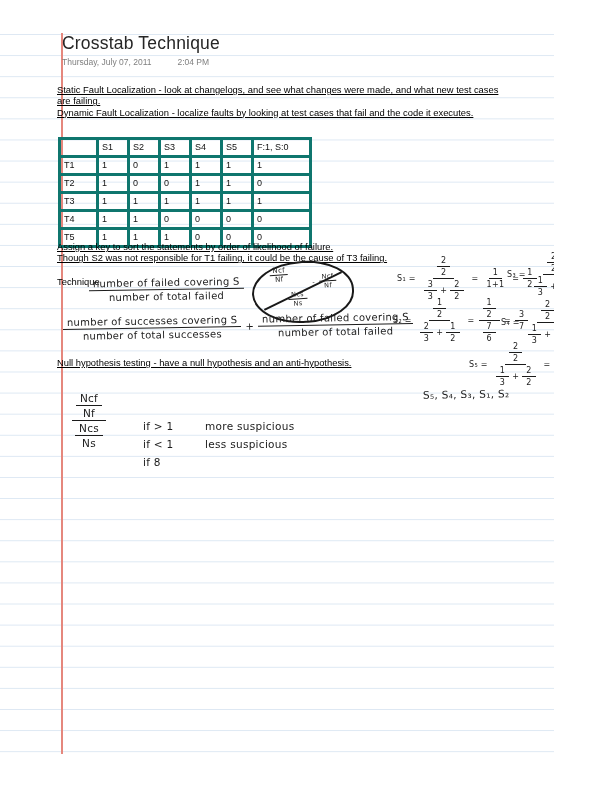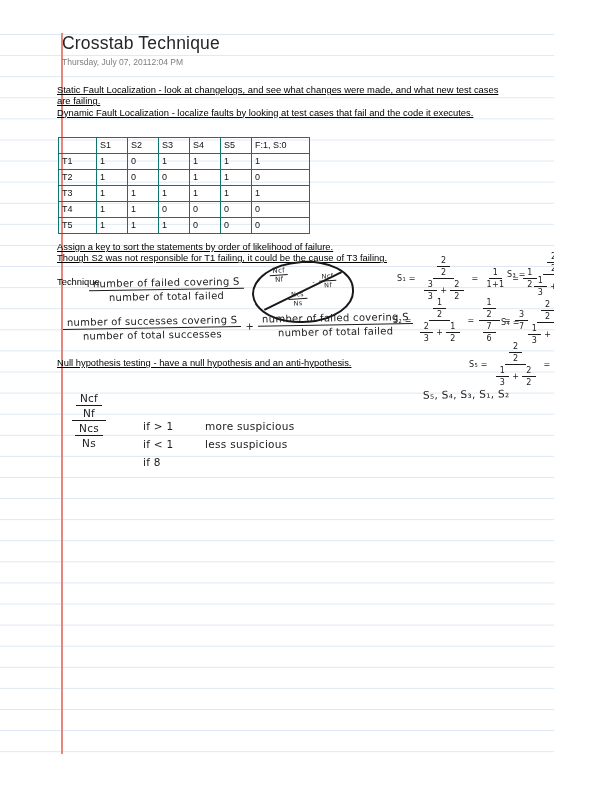"2:04 PM" .dateline .time { margin-left: none -> 26px }
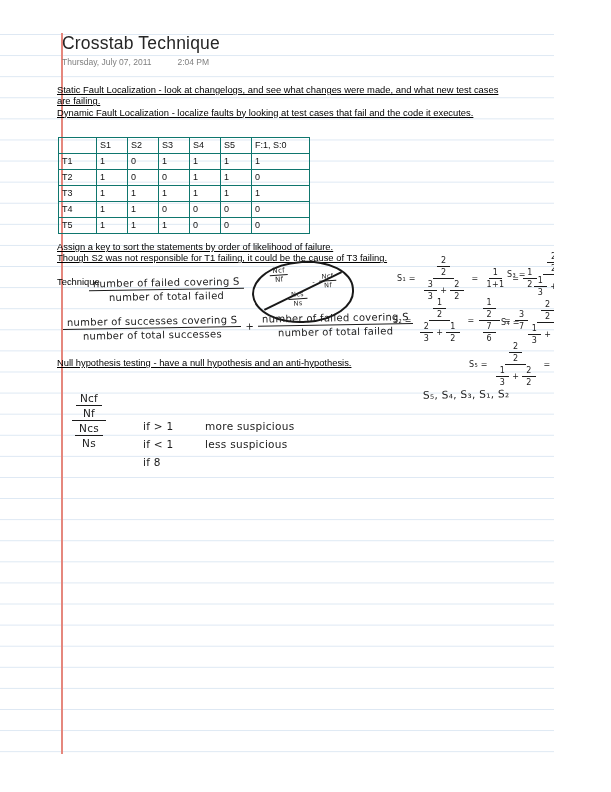"S1" table.cov th,table.cov td { border: 1px solid #0f766e -> 3px solid #0f766e }
